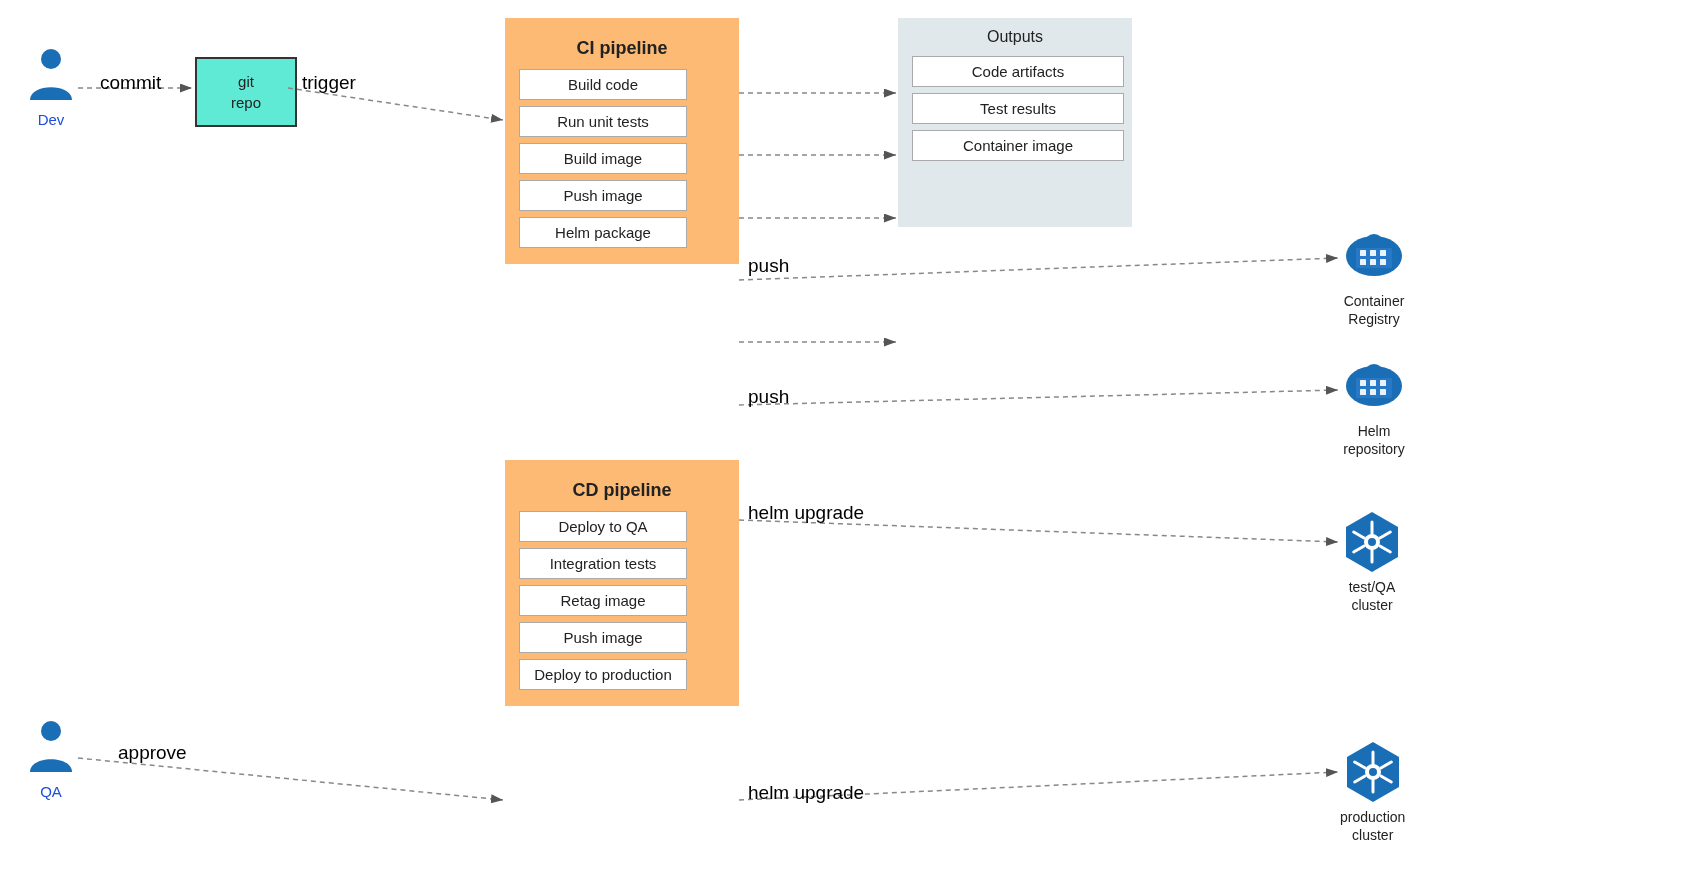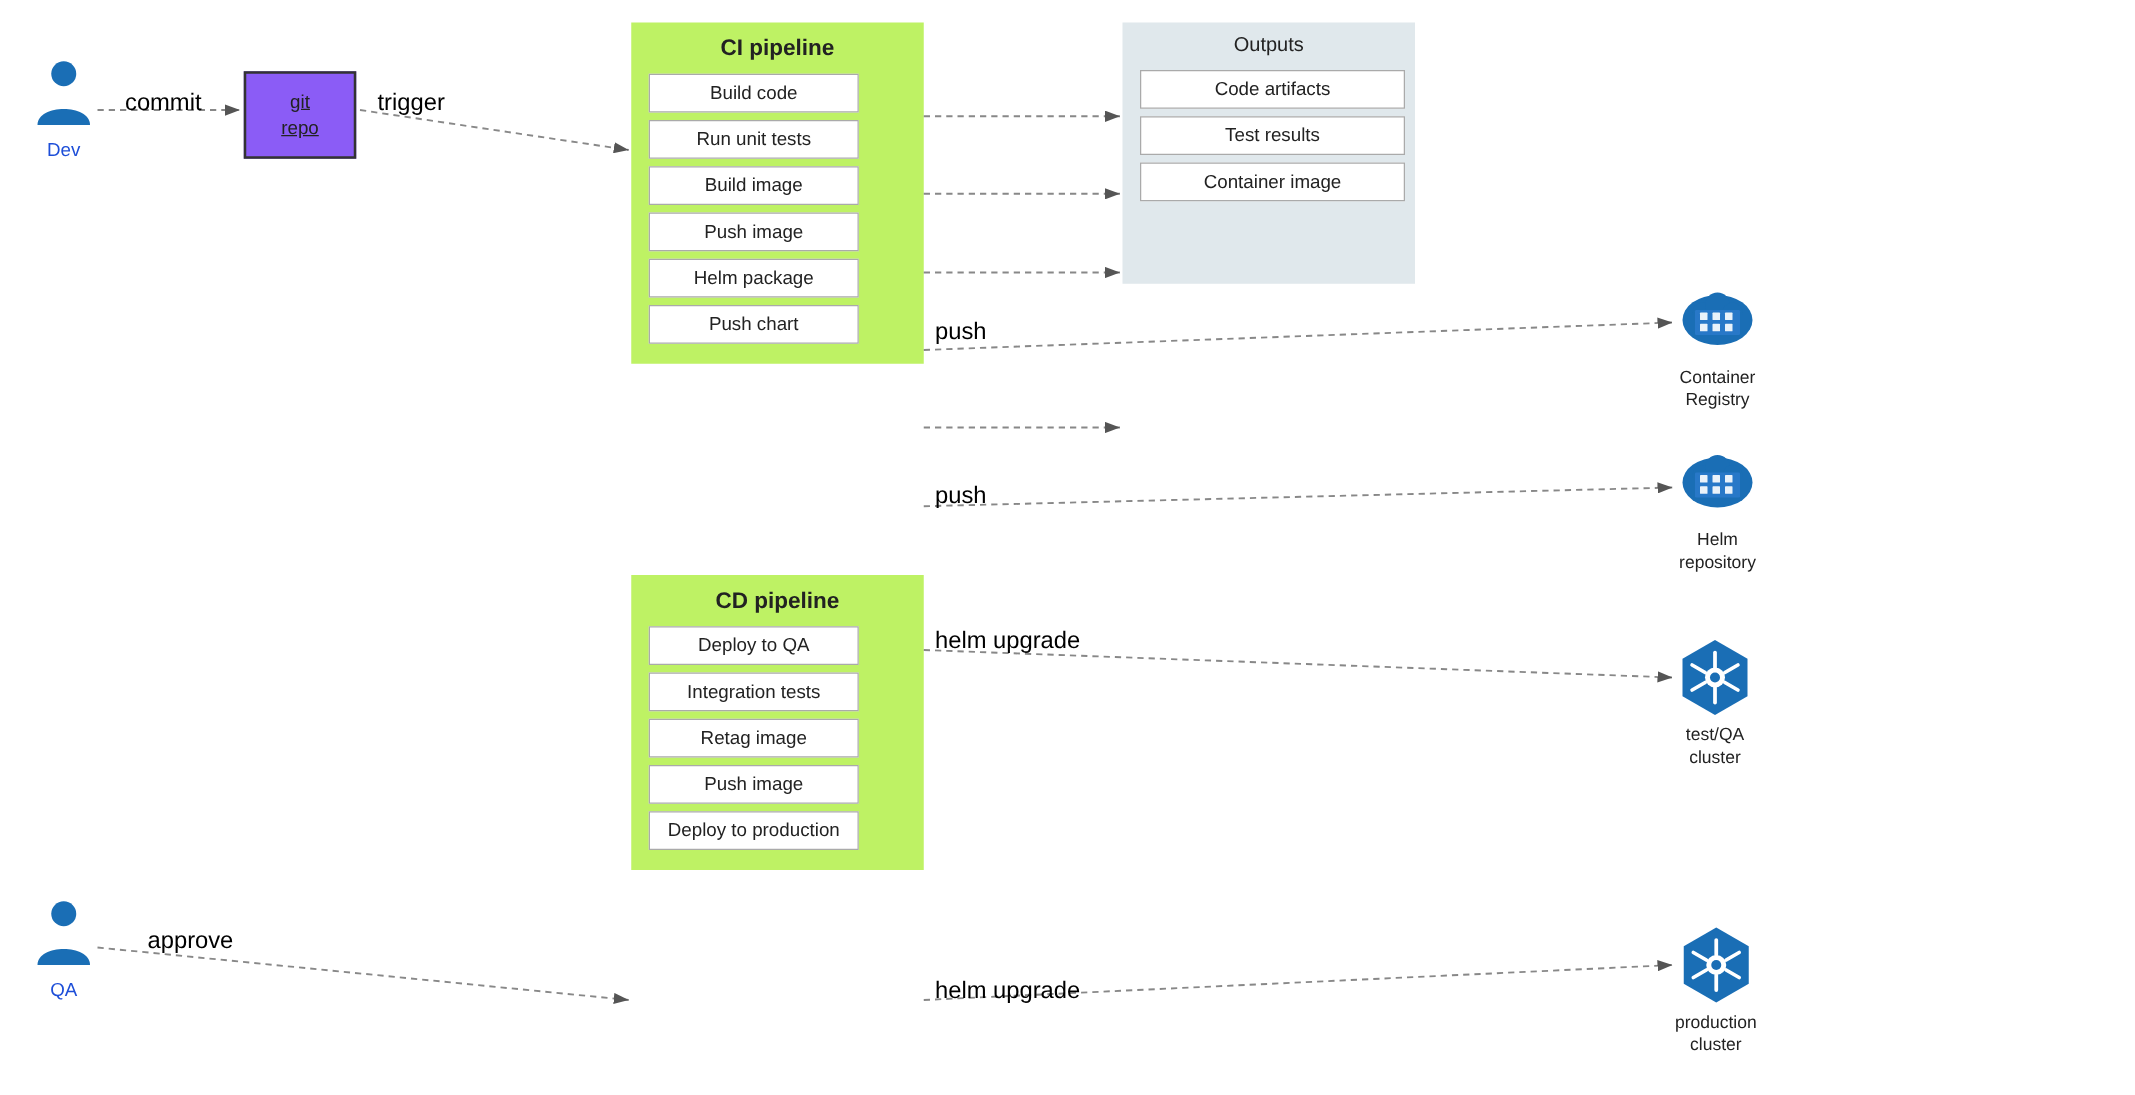"CI pipeline" .pipeline-panel { background: #bef264 -> #fdba74; padding: 10px 14px 14px 14px -> 20px 14px 14px 14px }
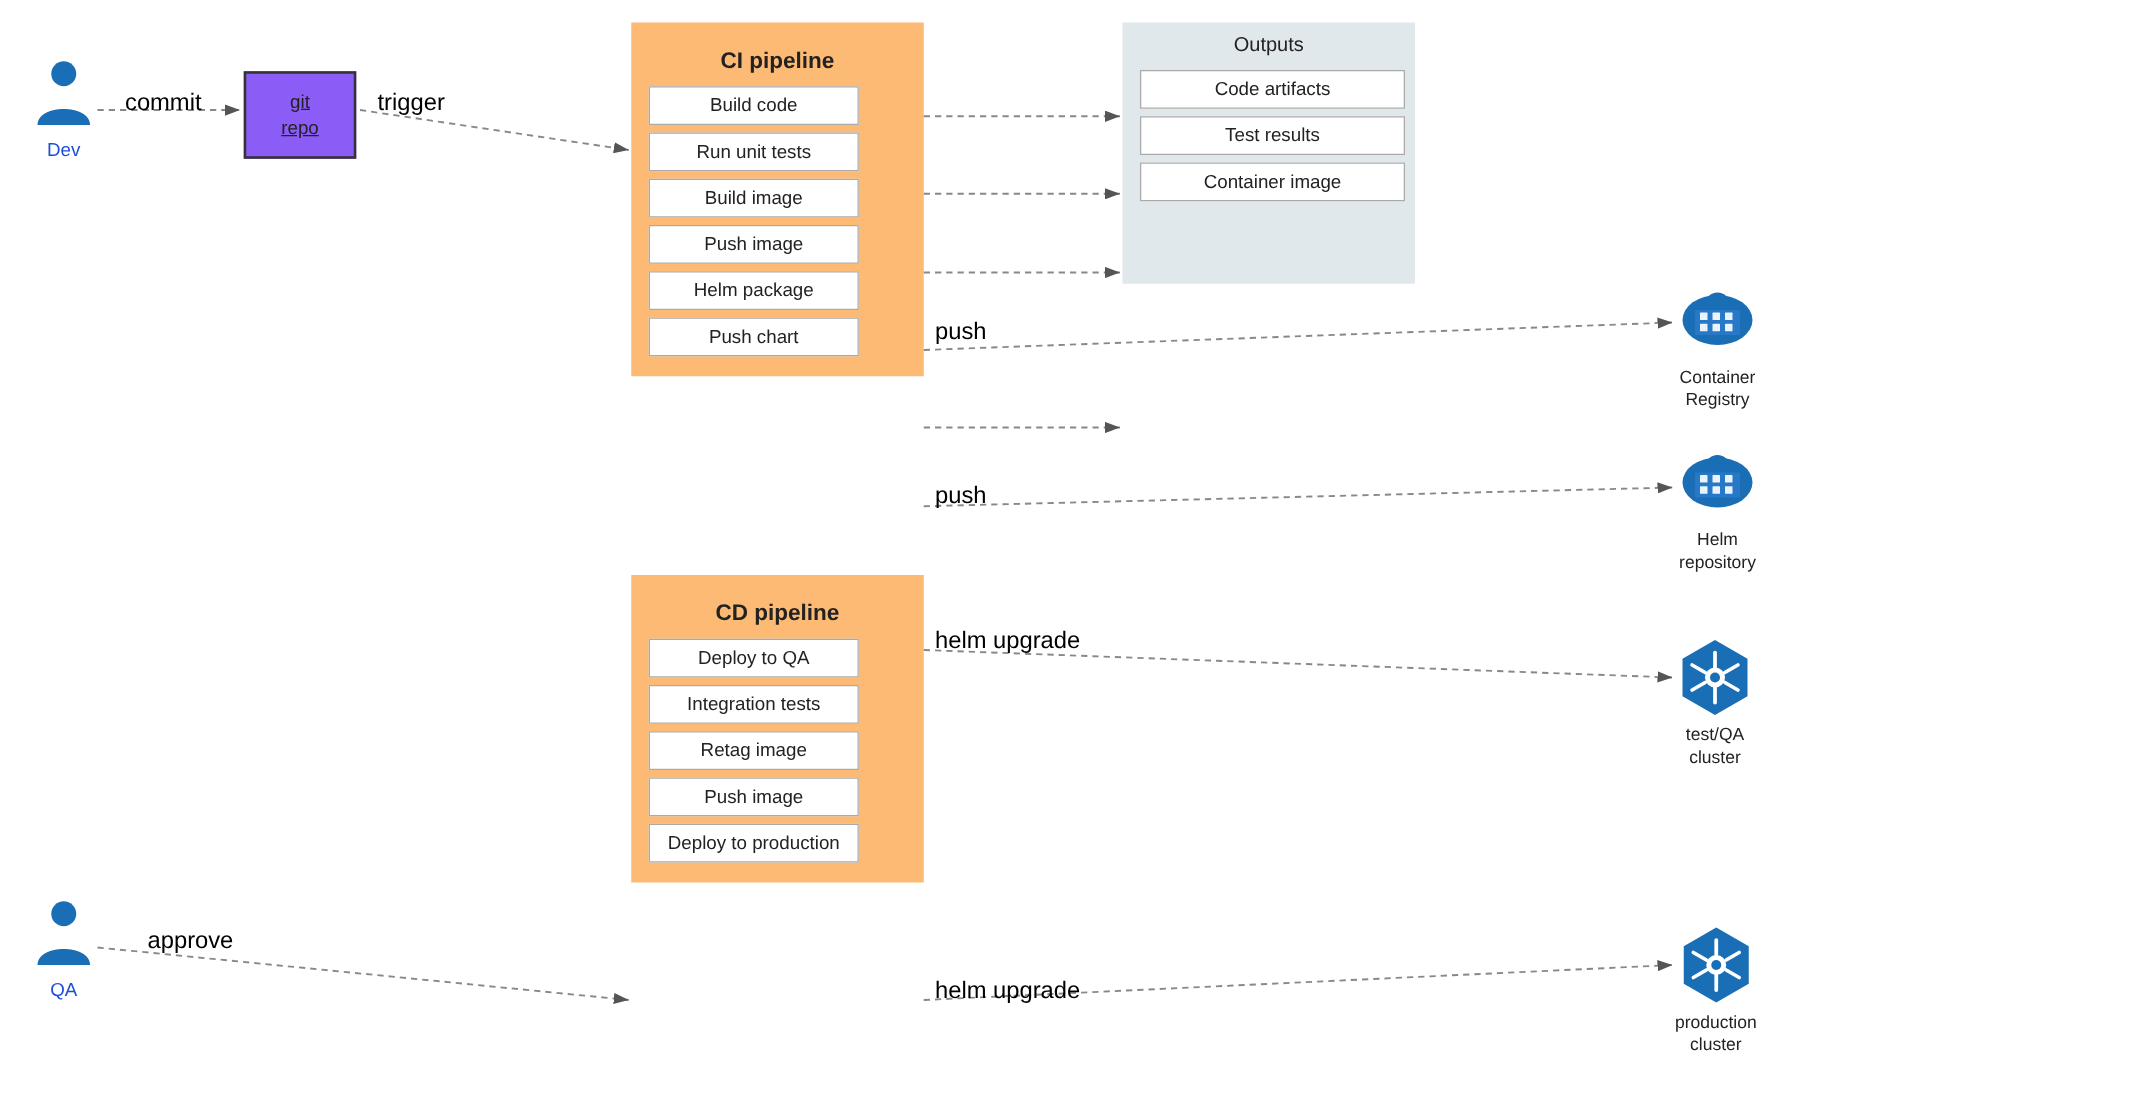"git" .git-repo-box { background: #8b5cf6 -> #5eead4; text-decoration: underline -> none; width: 90px -> 102px }
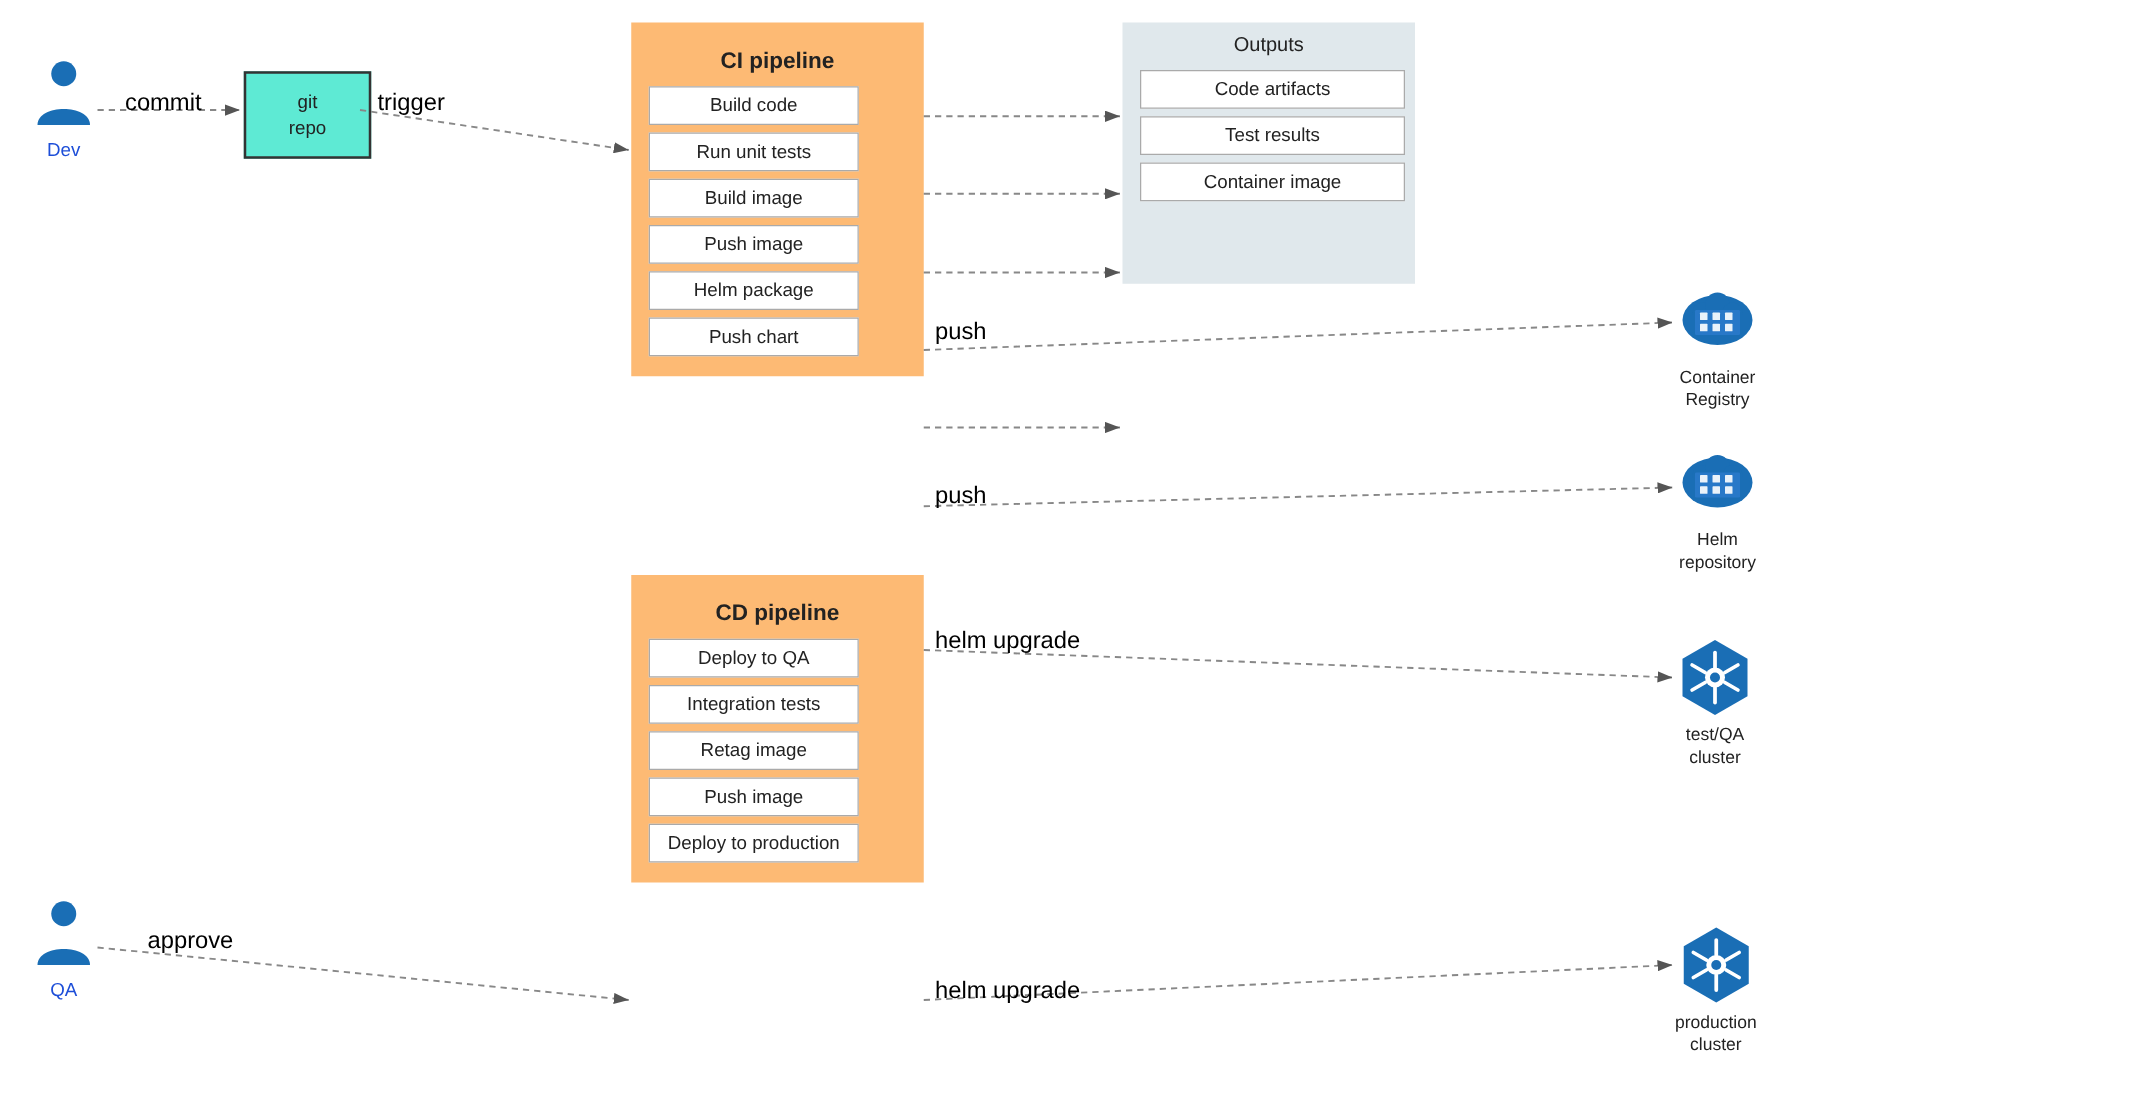"Push chart" div.step-box { html: <div>Push chart</div> -> none }
